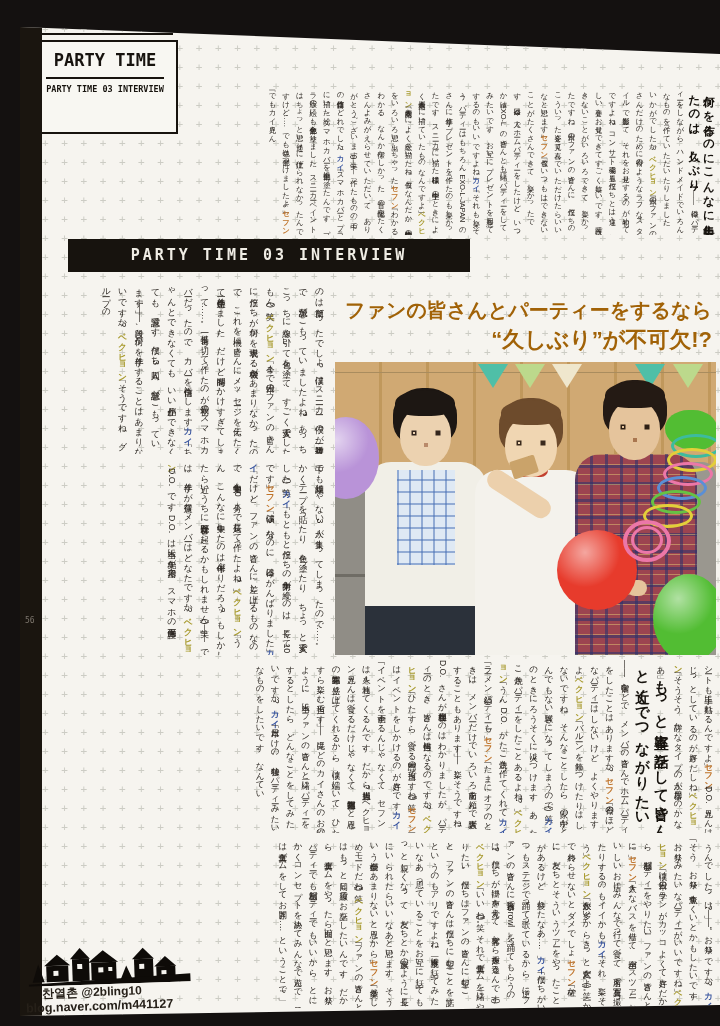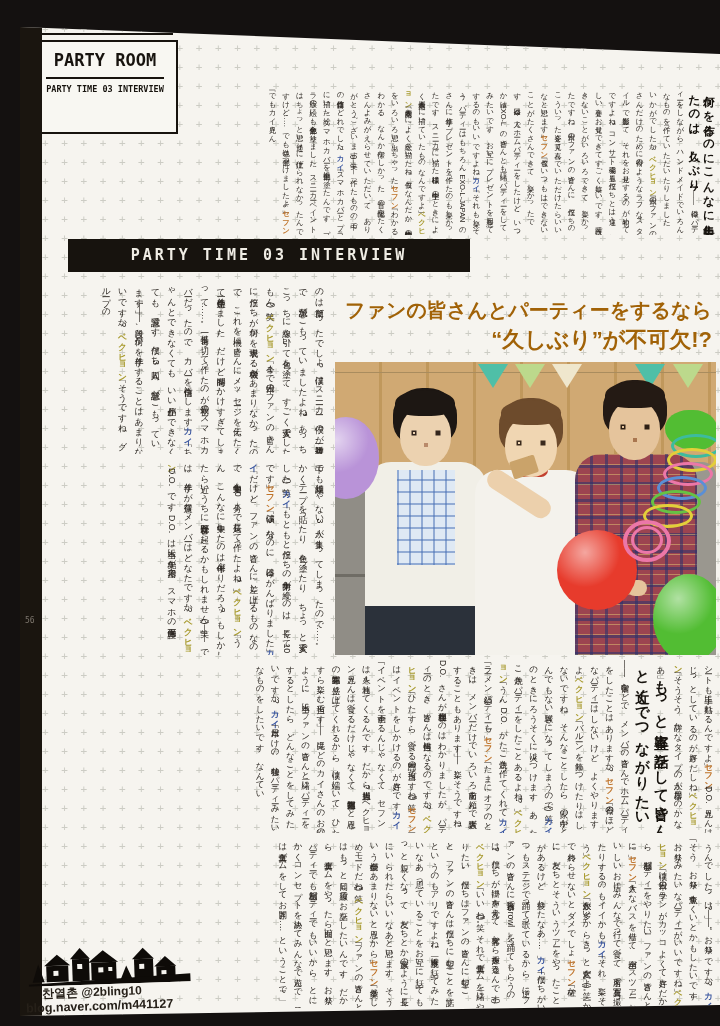"PARTY ROOM" div.wb2 { text: ROOM -> TIME }
